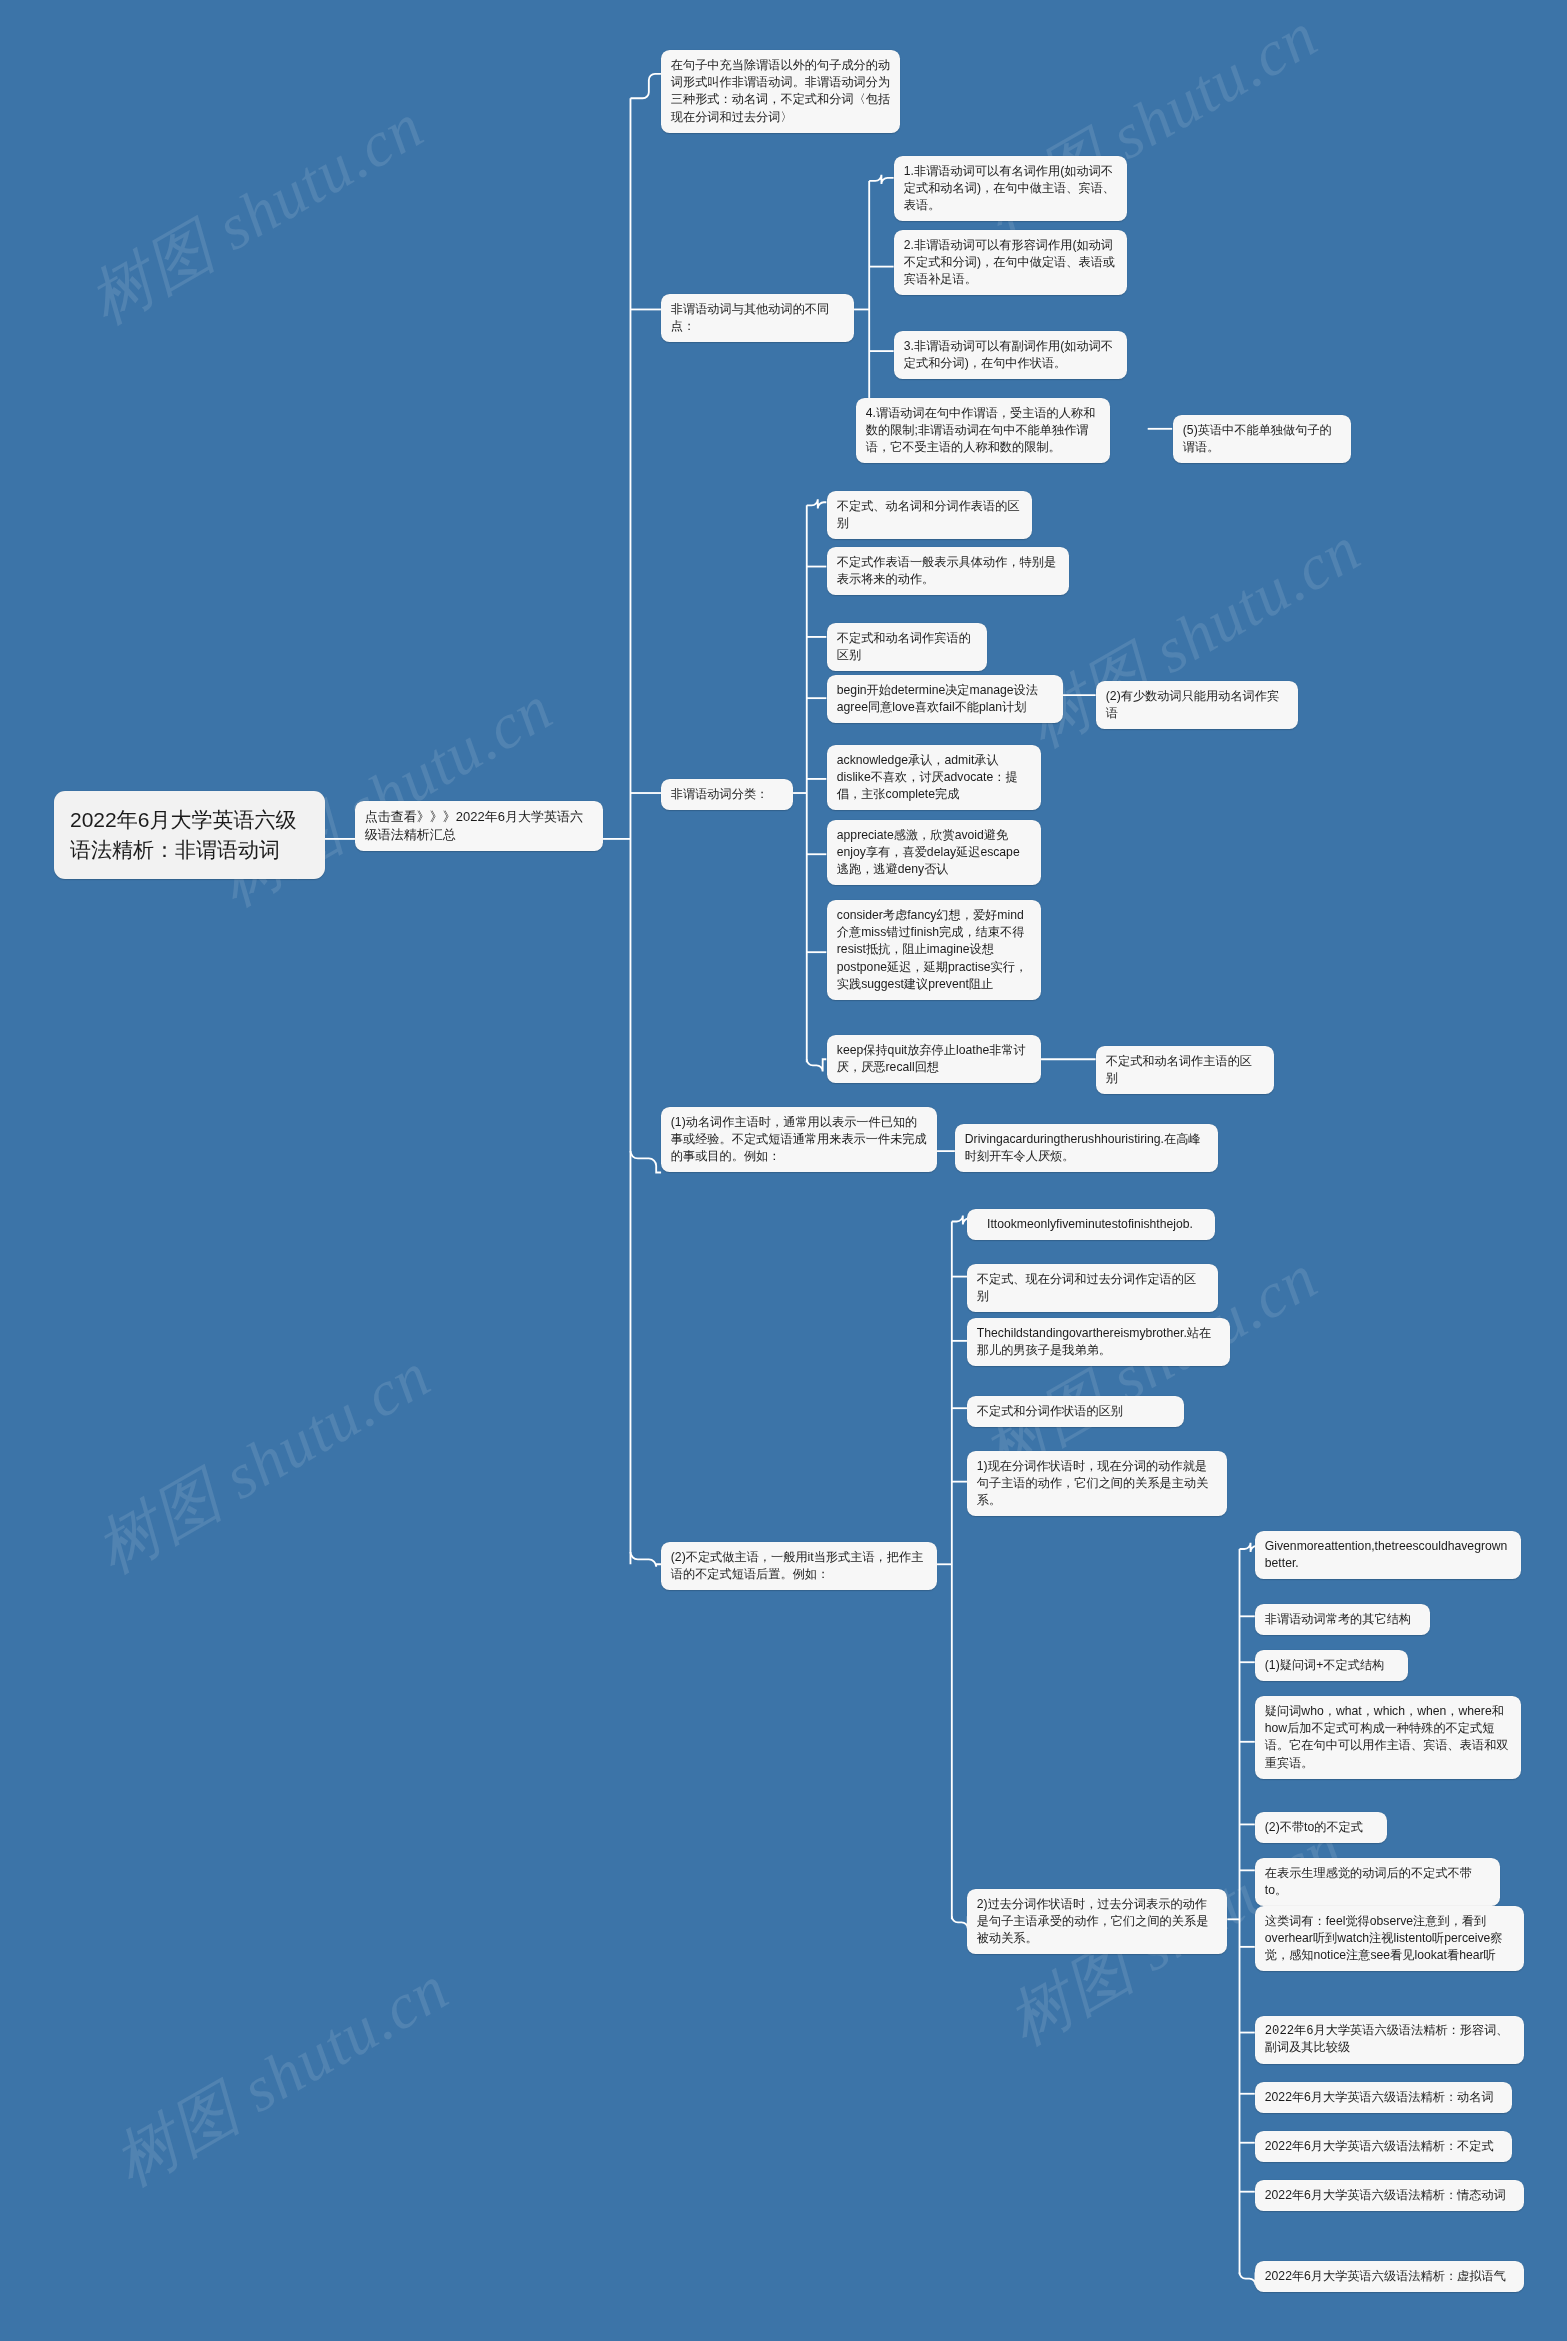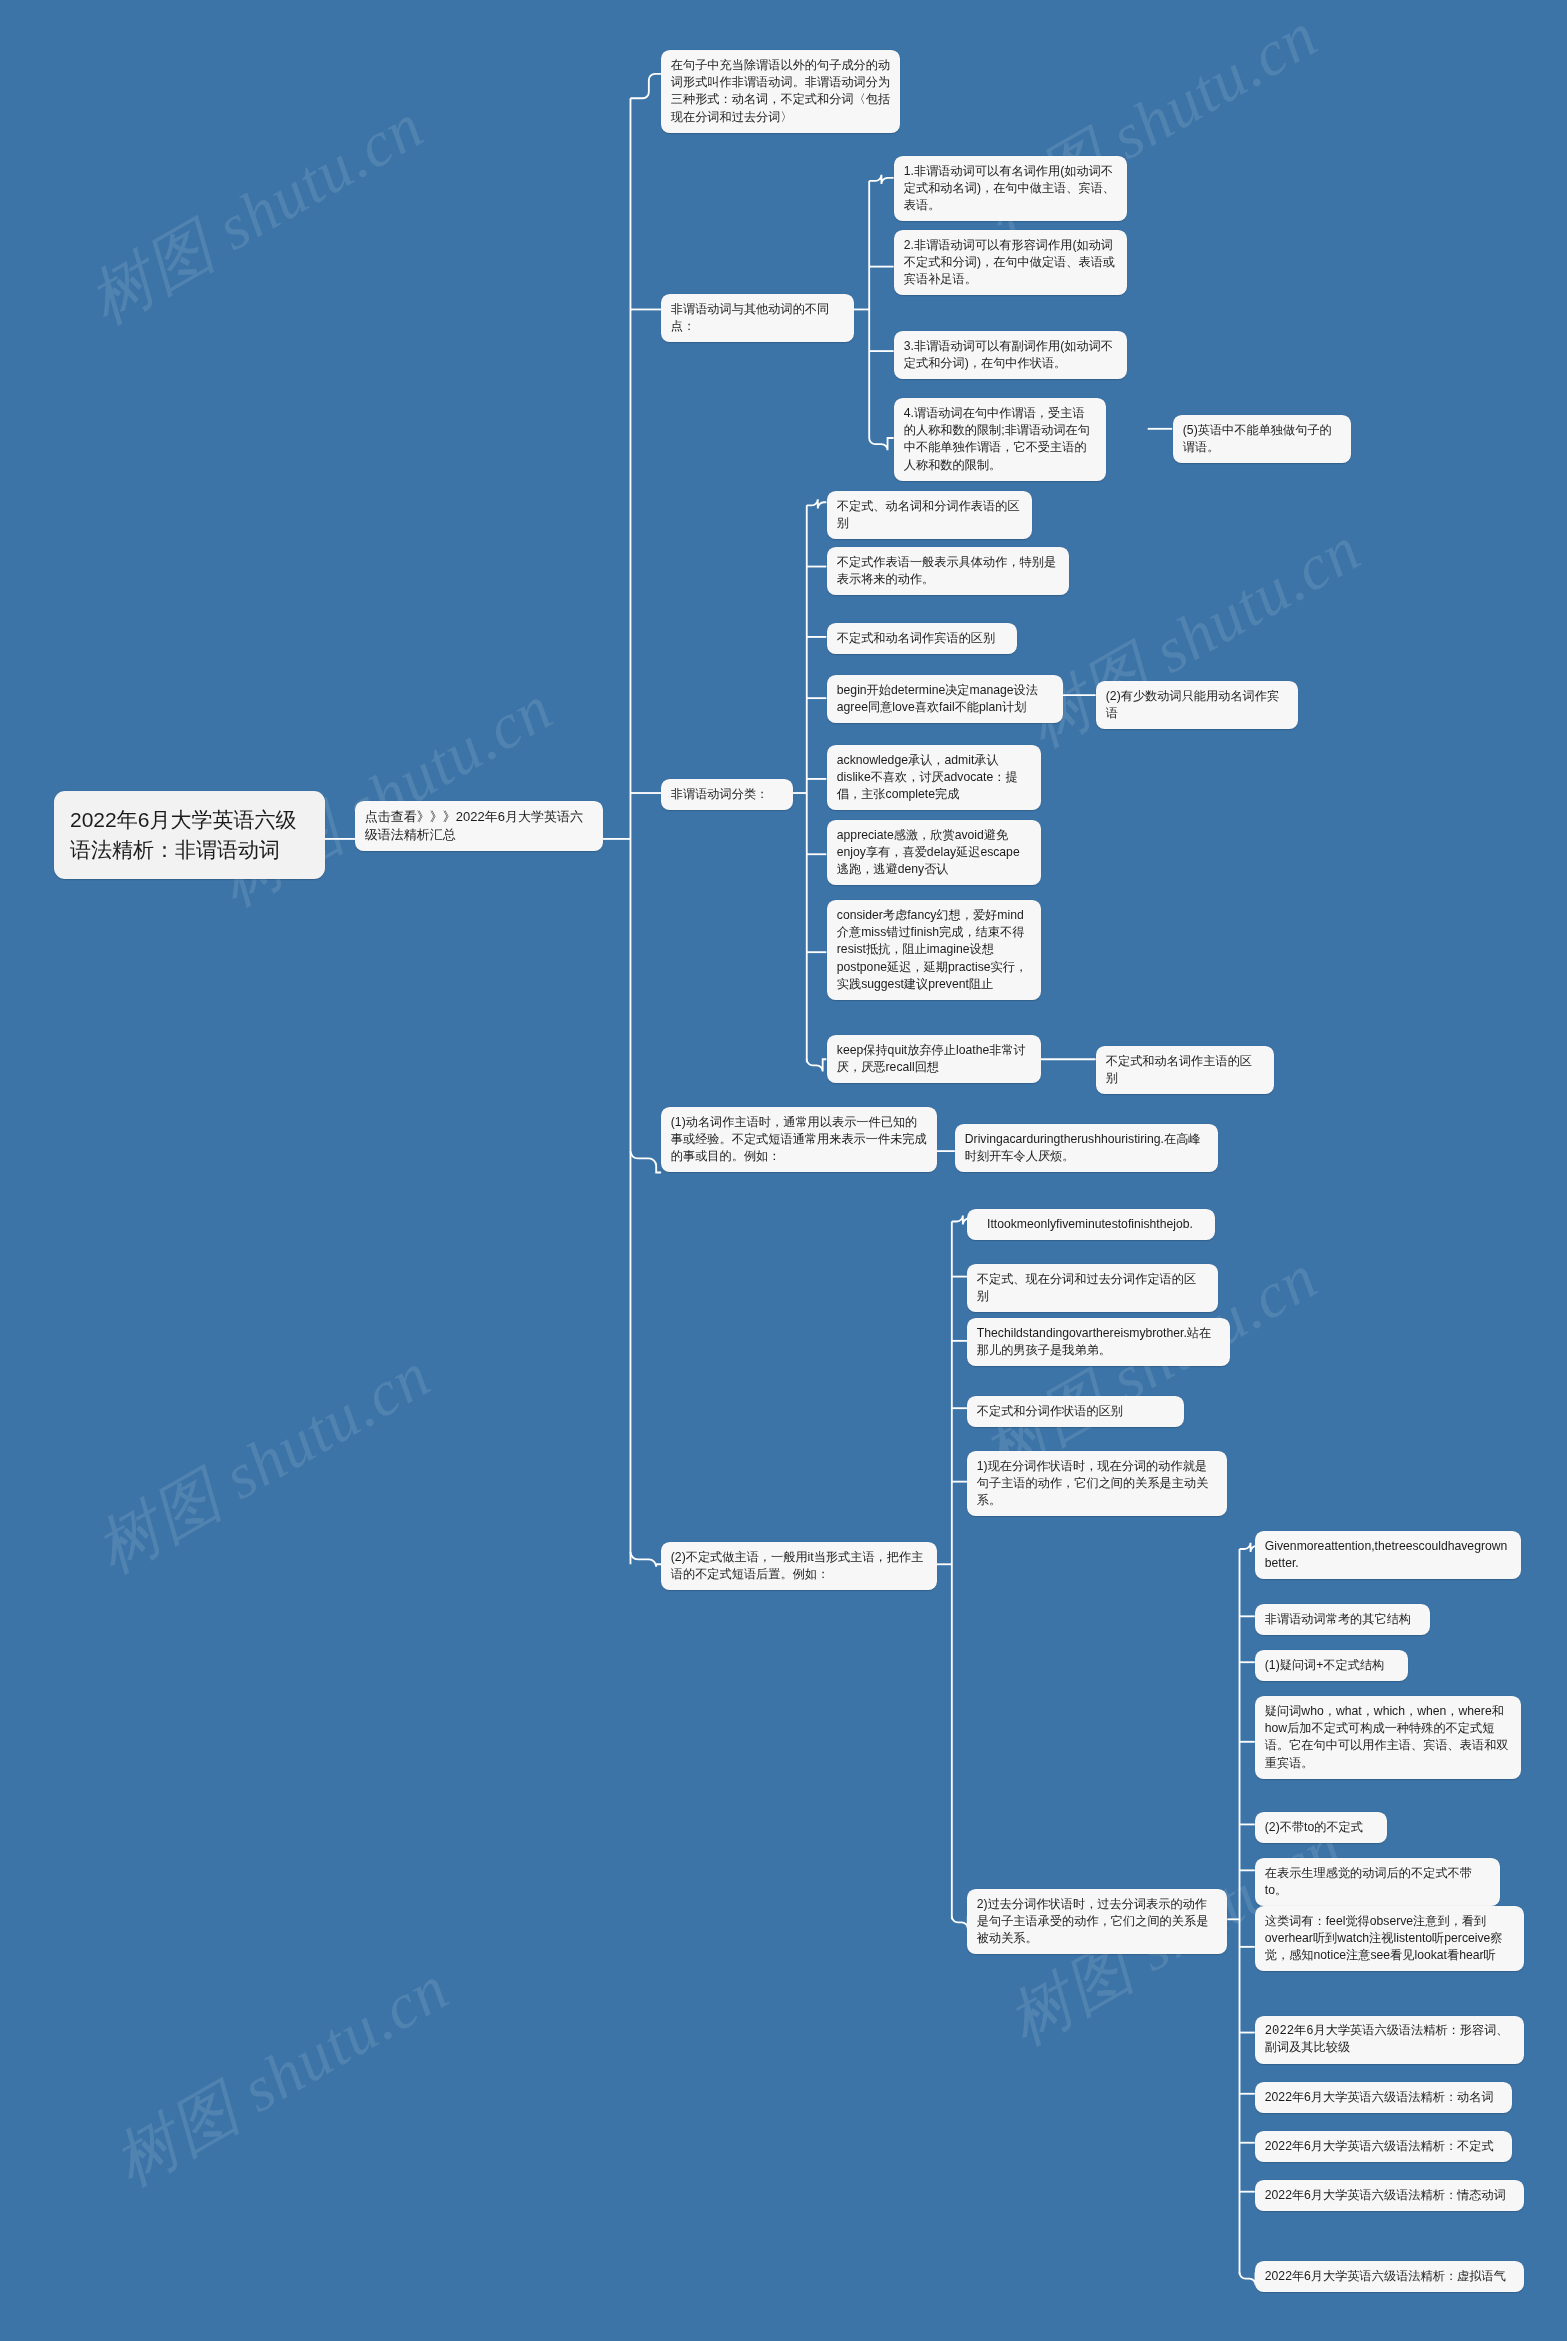"4.谓语动词在句中作谓语，受主语的人称和数的限制;非谓语动词在句中不能单独作谓语" div.node { left: 894px -> 856px; width: 212px -> 254px }
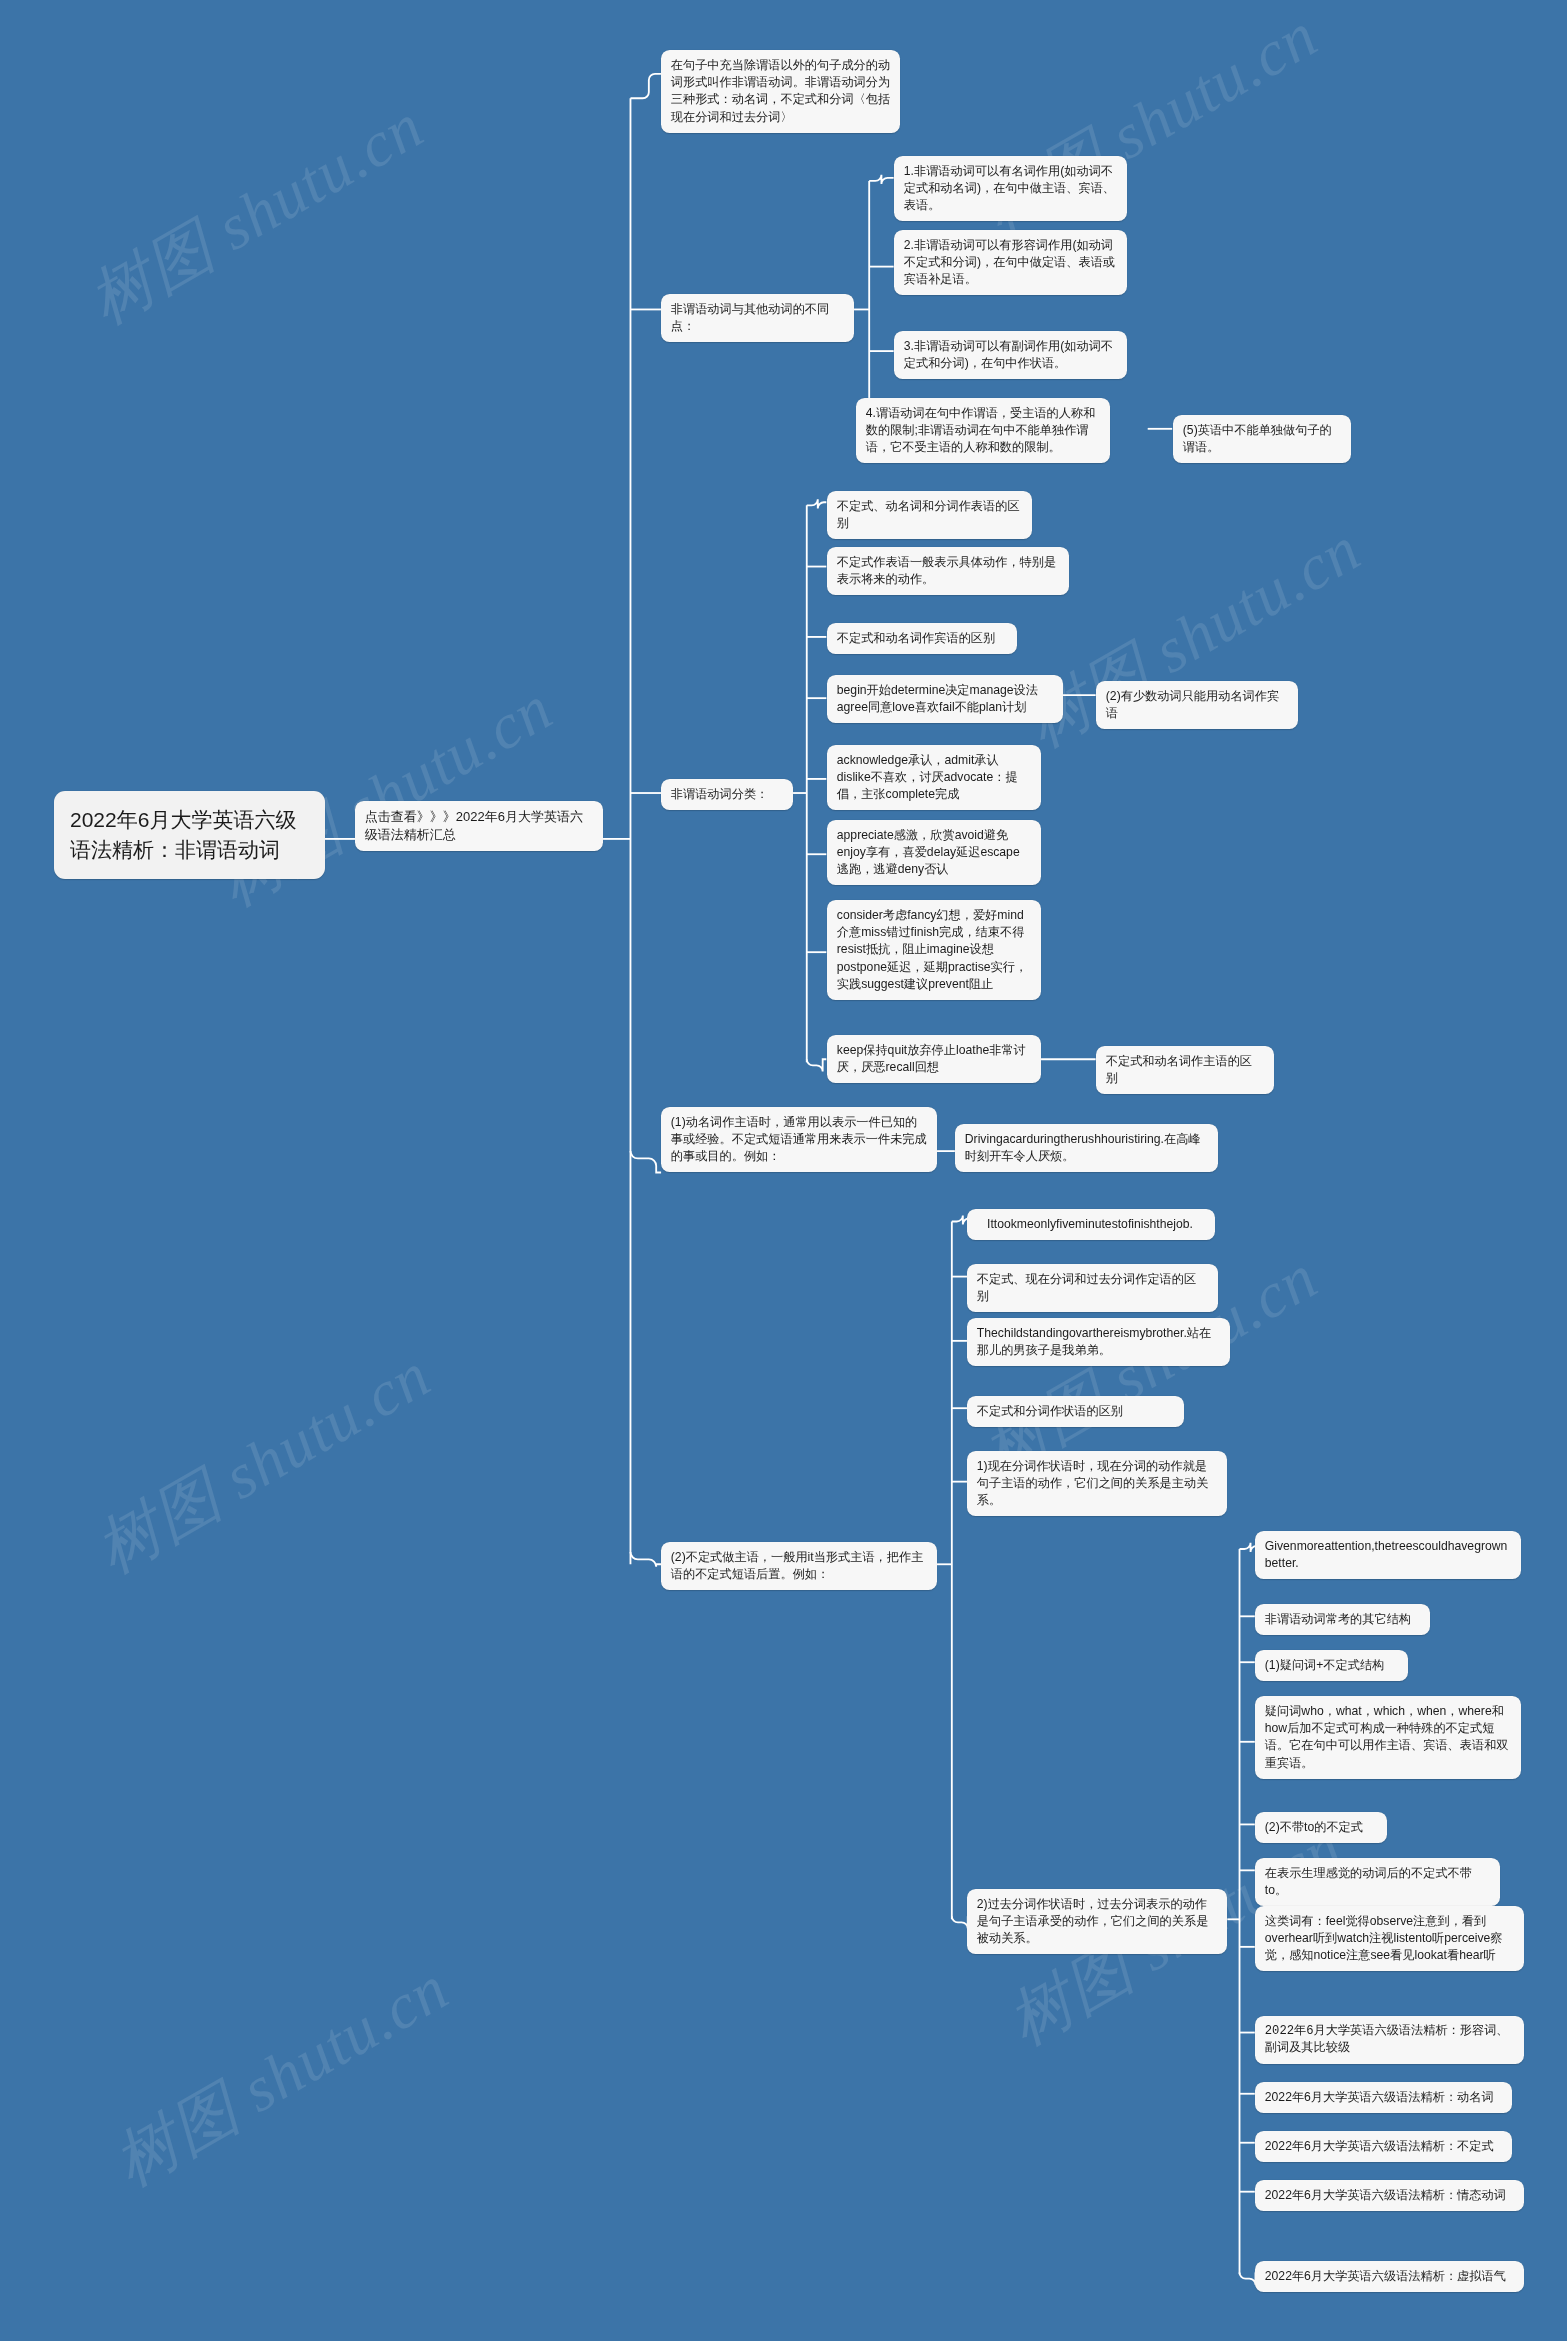"不定式和动名词作宾语的区别" div.node { width: 190px -> 160px }
